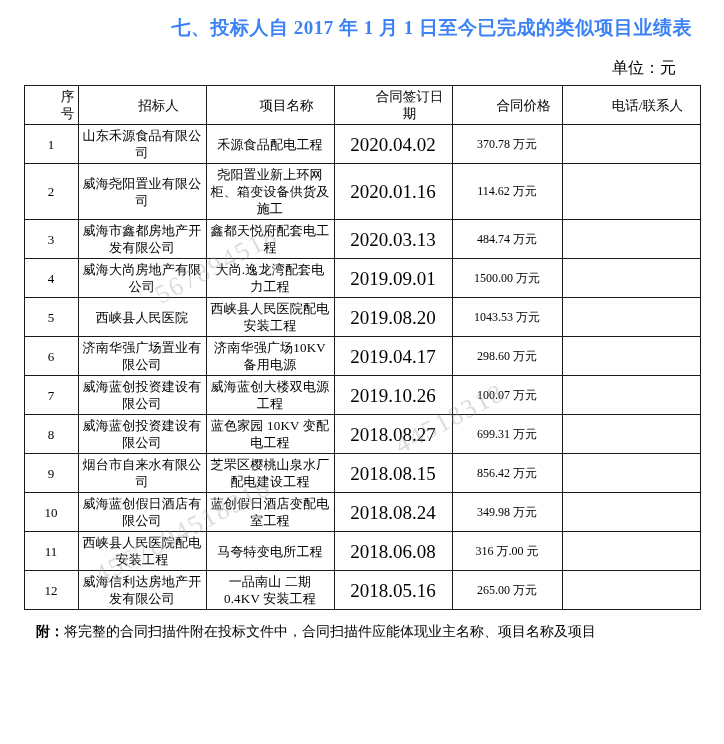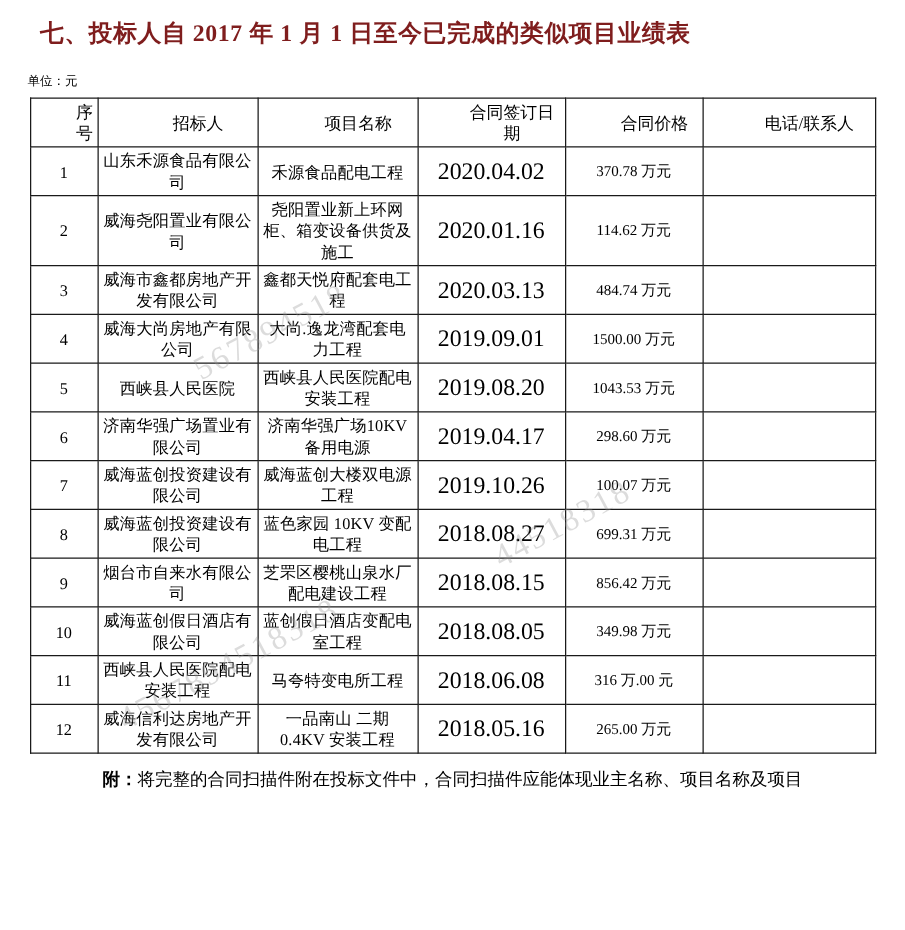"七、投标人自 2017 年 1 月" .doc-title { color: #7f1d1d -> #3b82f6; text-align: left -> right }
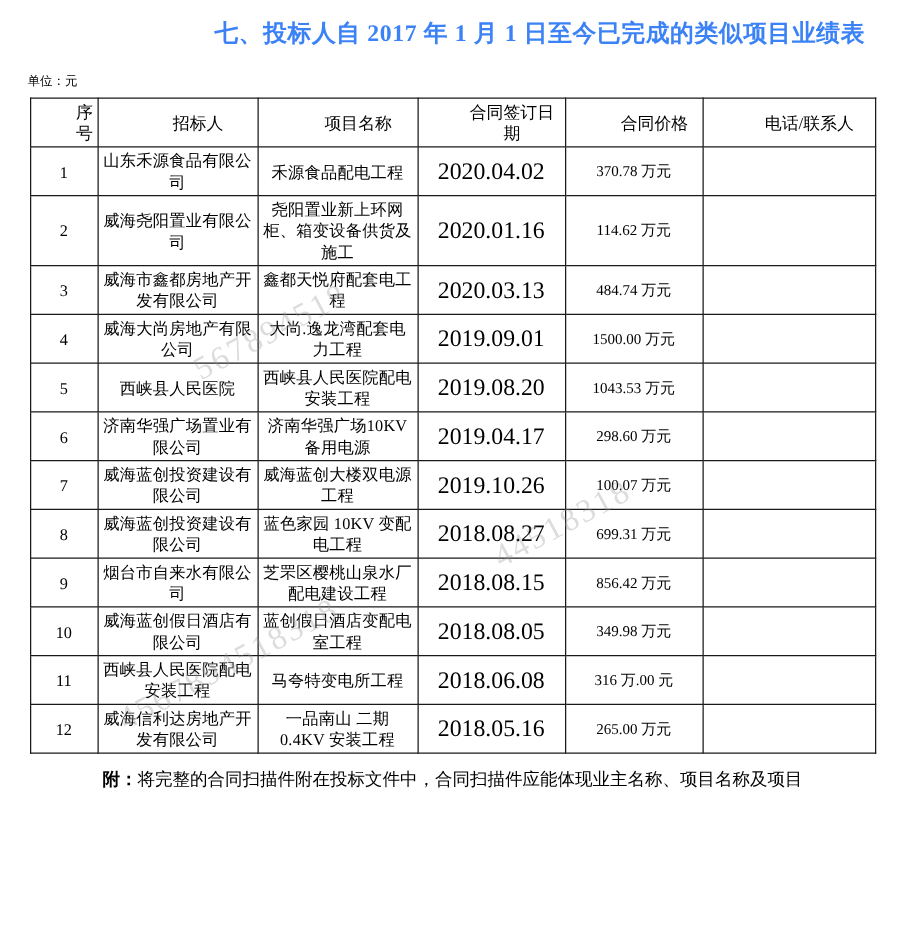"单位：元" .unit-line { font-size: 10px -> 16px; text-align: none -> right }
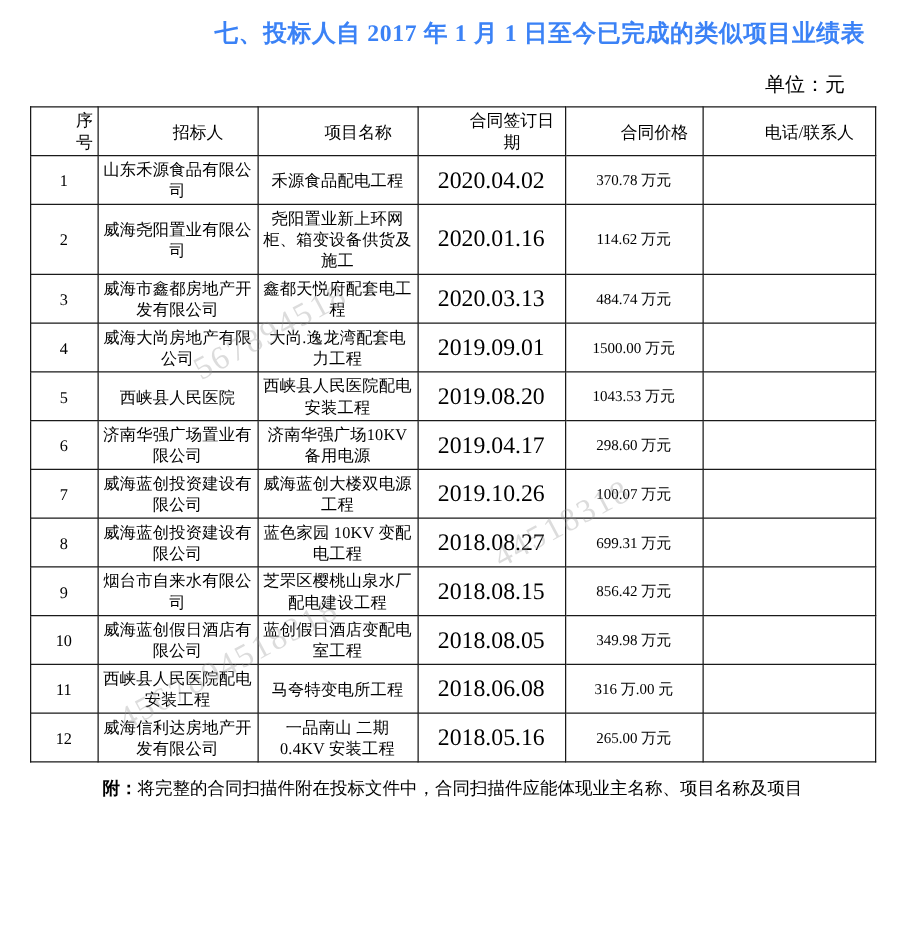"2018.08.05" td.date { text: 2018.08.05 -> 2018.08.24 }
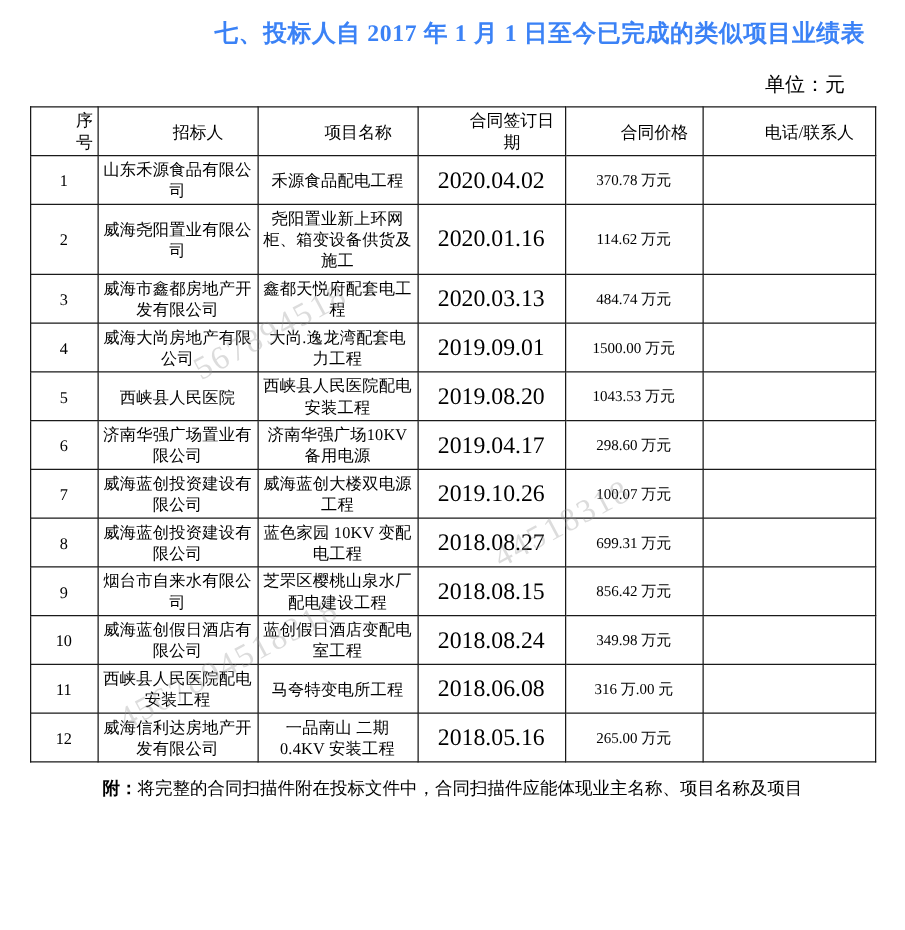"附：将完整的合同扫描件附在投标文件中，合同扫描件应能体现业主名称、项目名称及项目" .footnote { text-align: center -> none }
